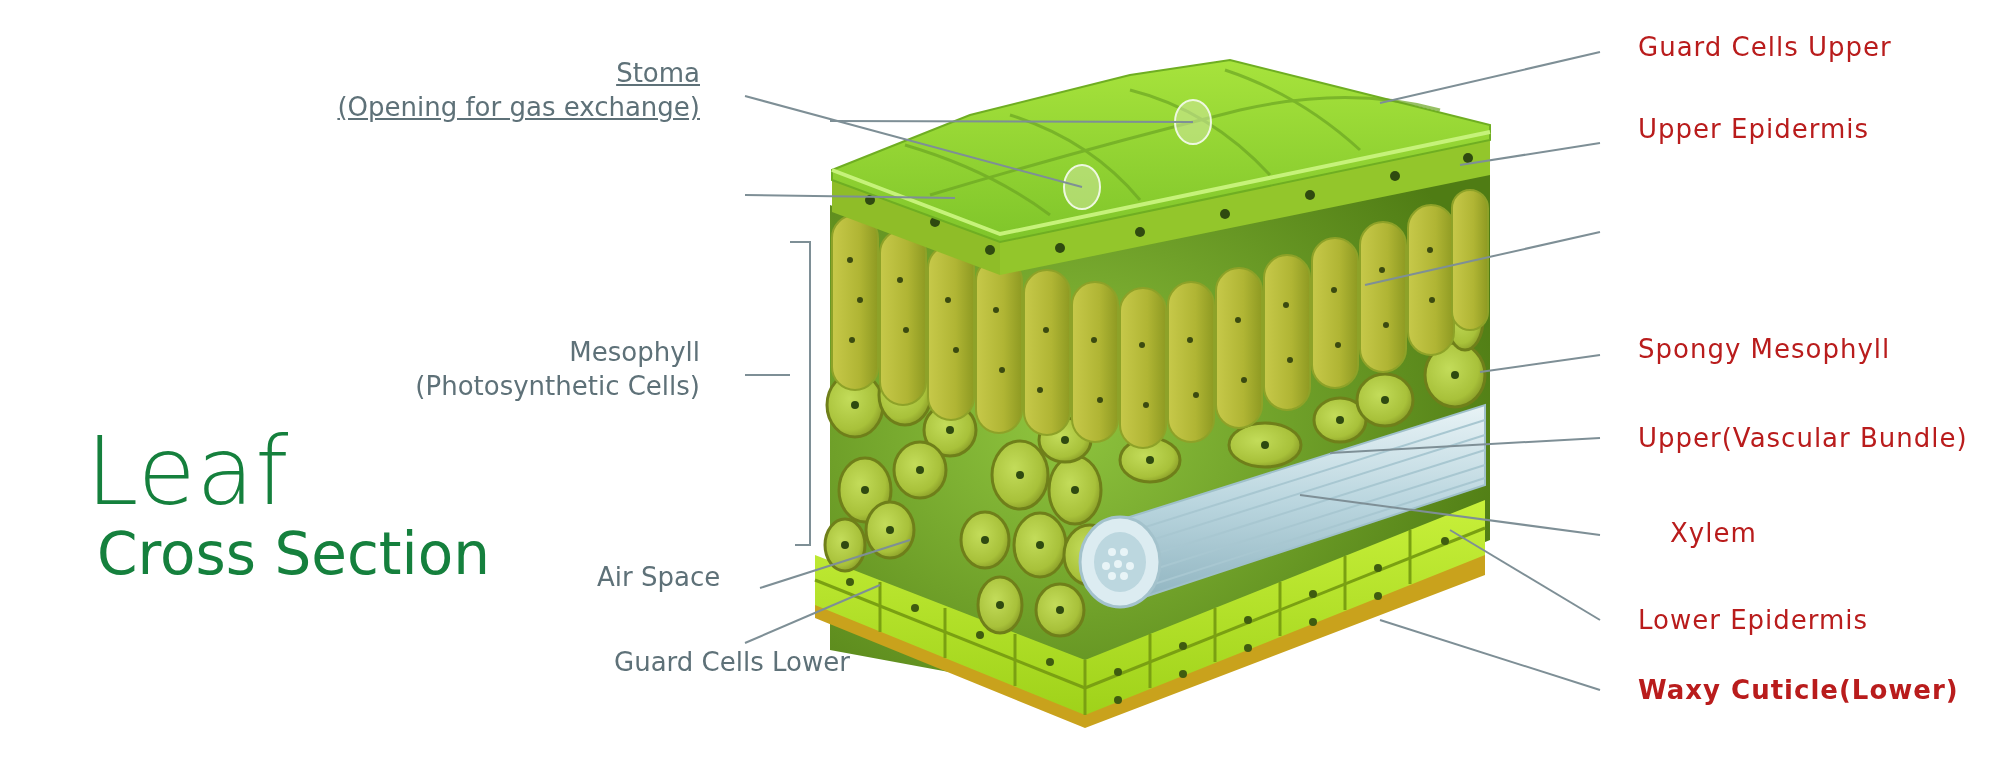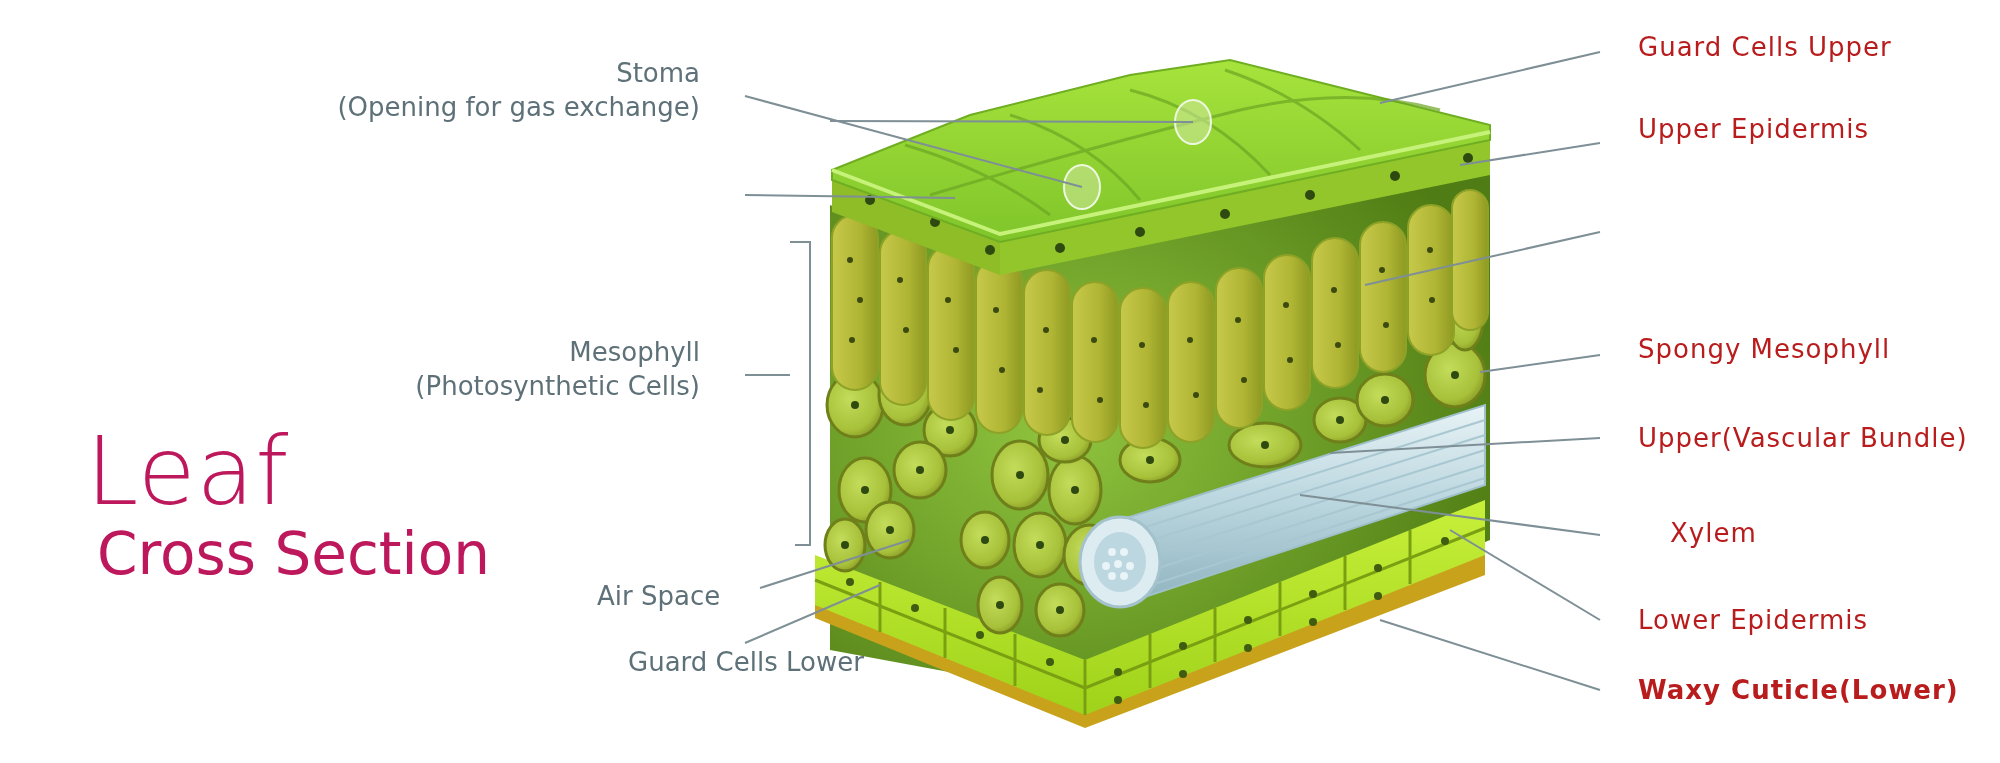"Stoma" div.lbl { text-decoration: none -> underline }
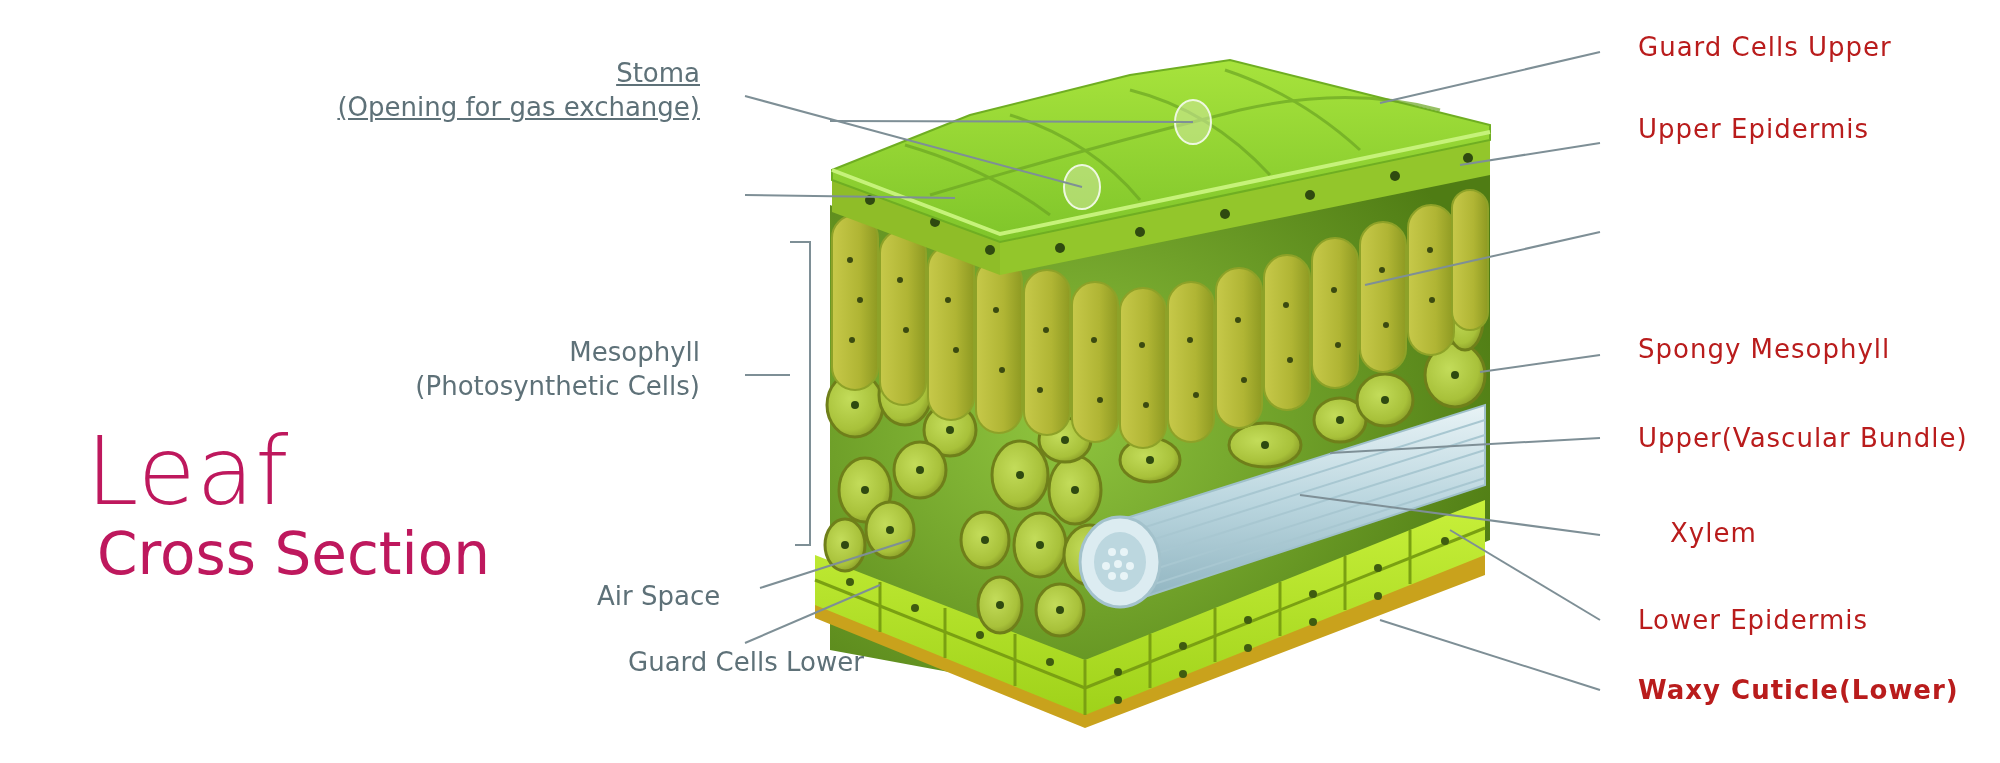"Leaf" .title { color: #be185d -> #15803d }
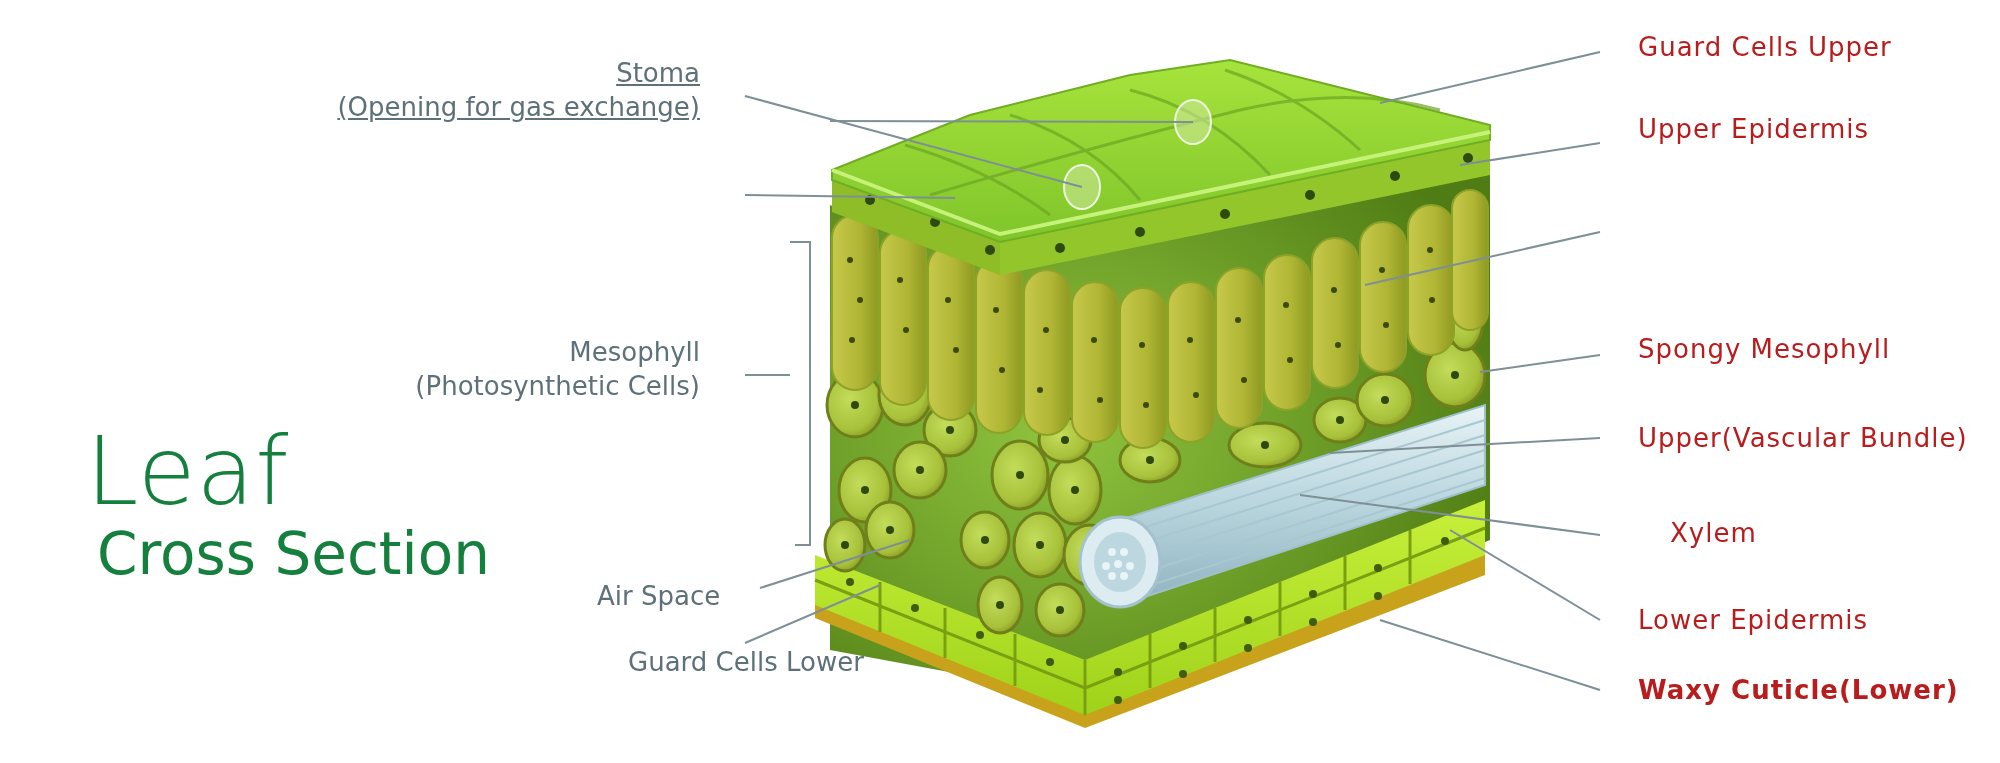"Air Space" div.lbl { top: 579px -> 560px }
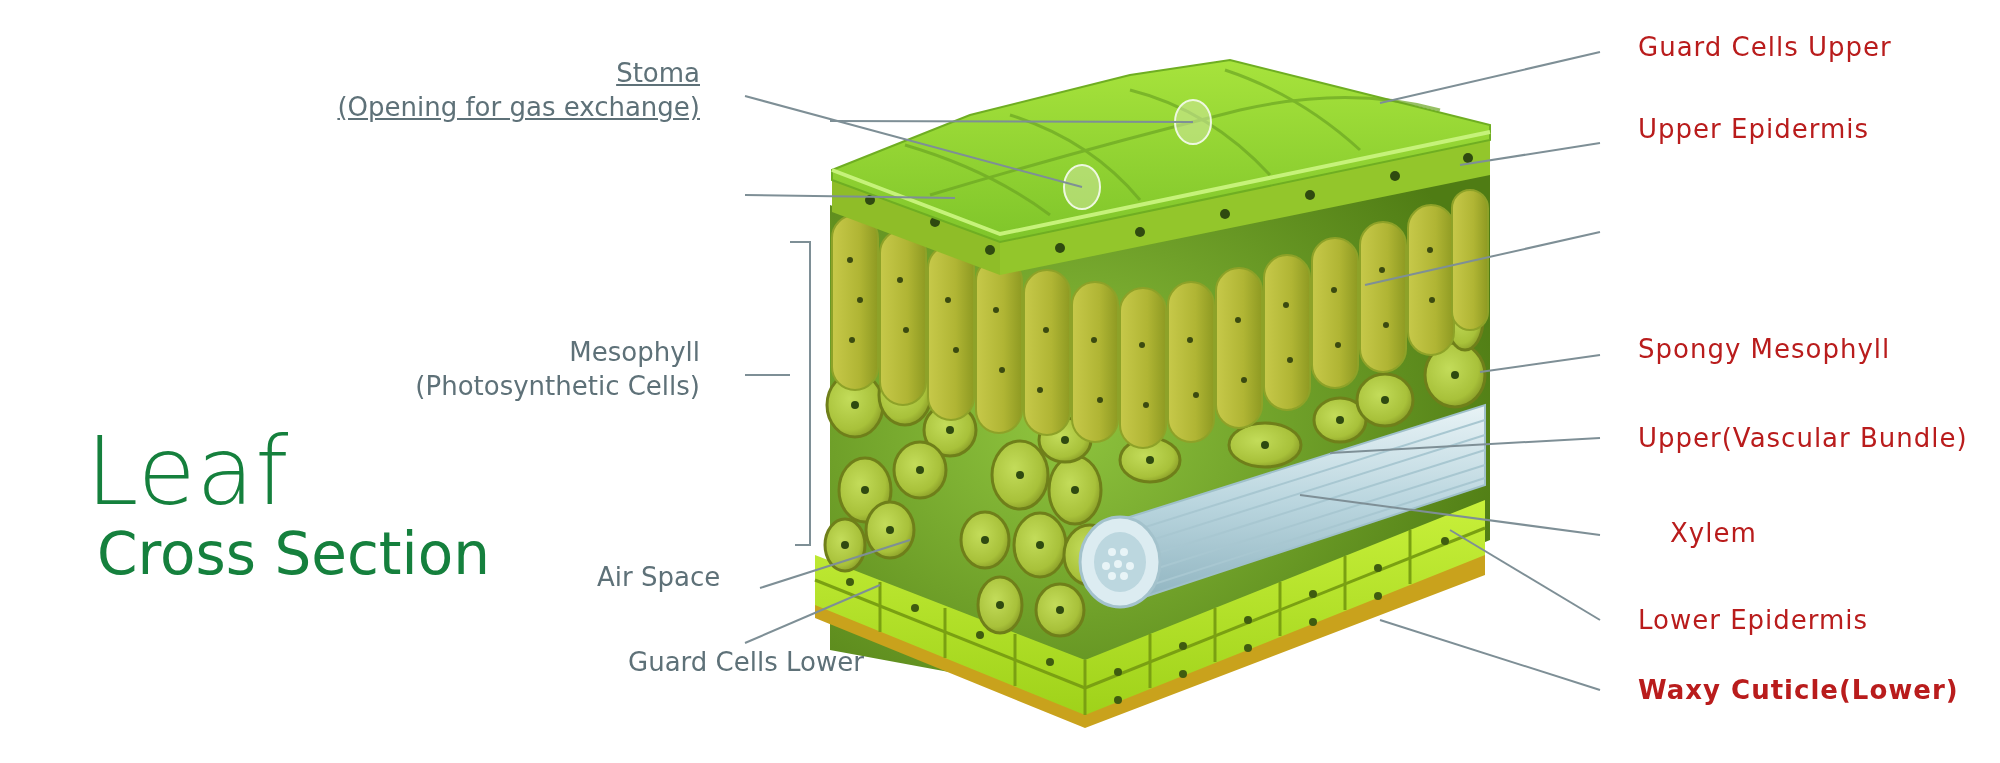"Guard Cells Lower" div.lbl { margin-left: 14px -> none }
